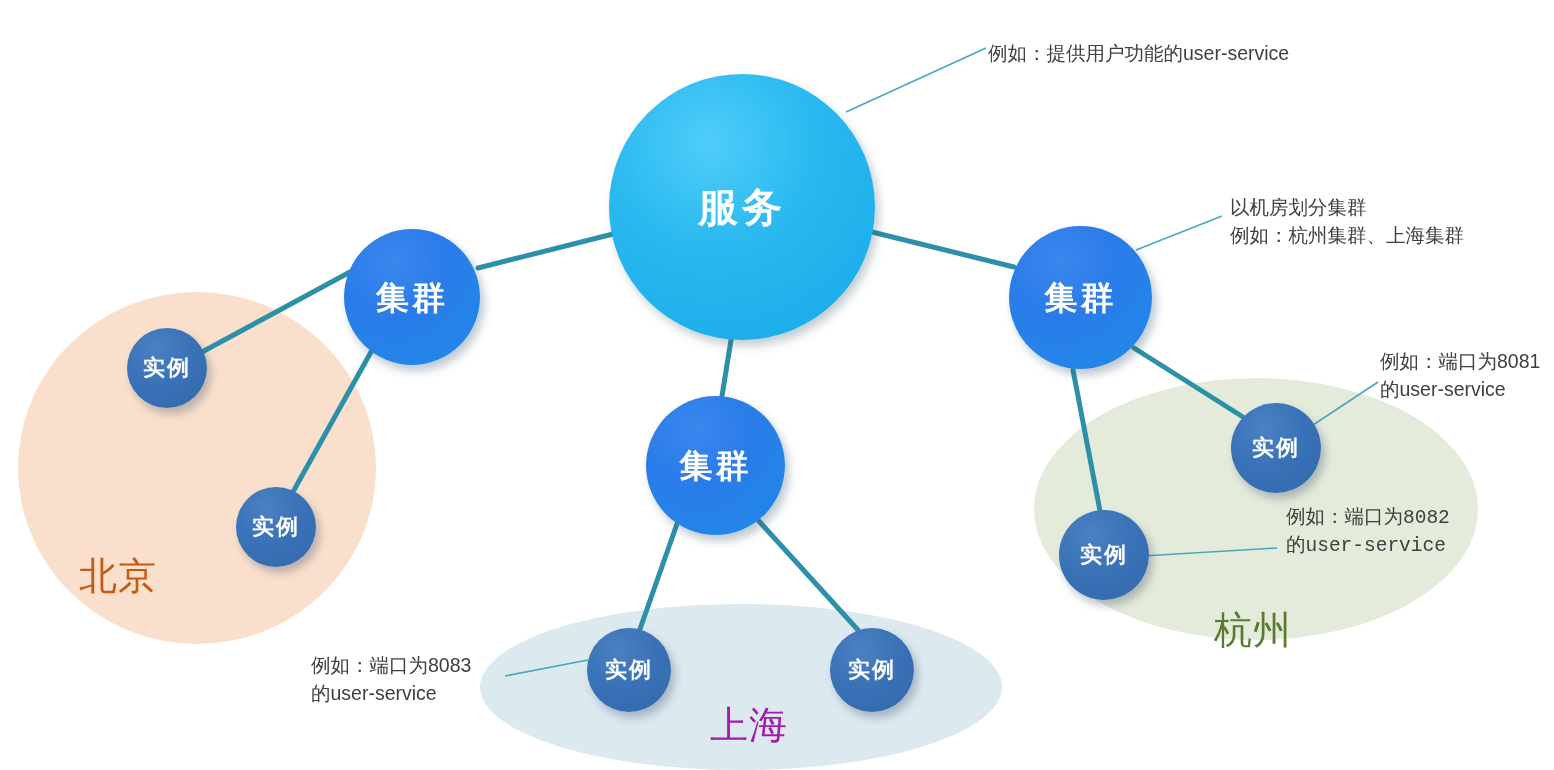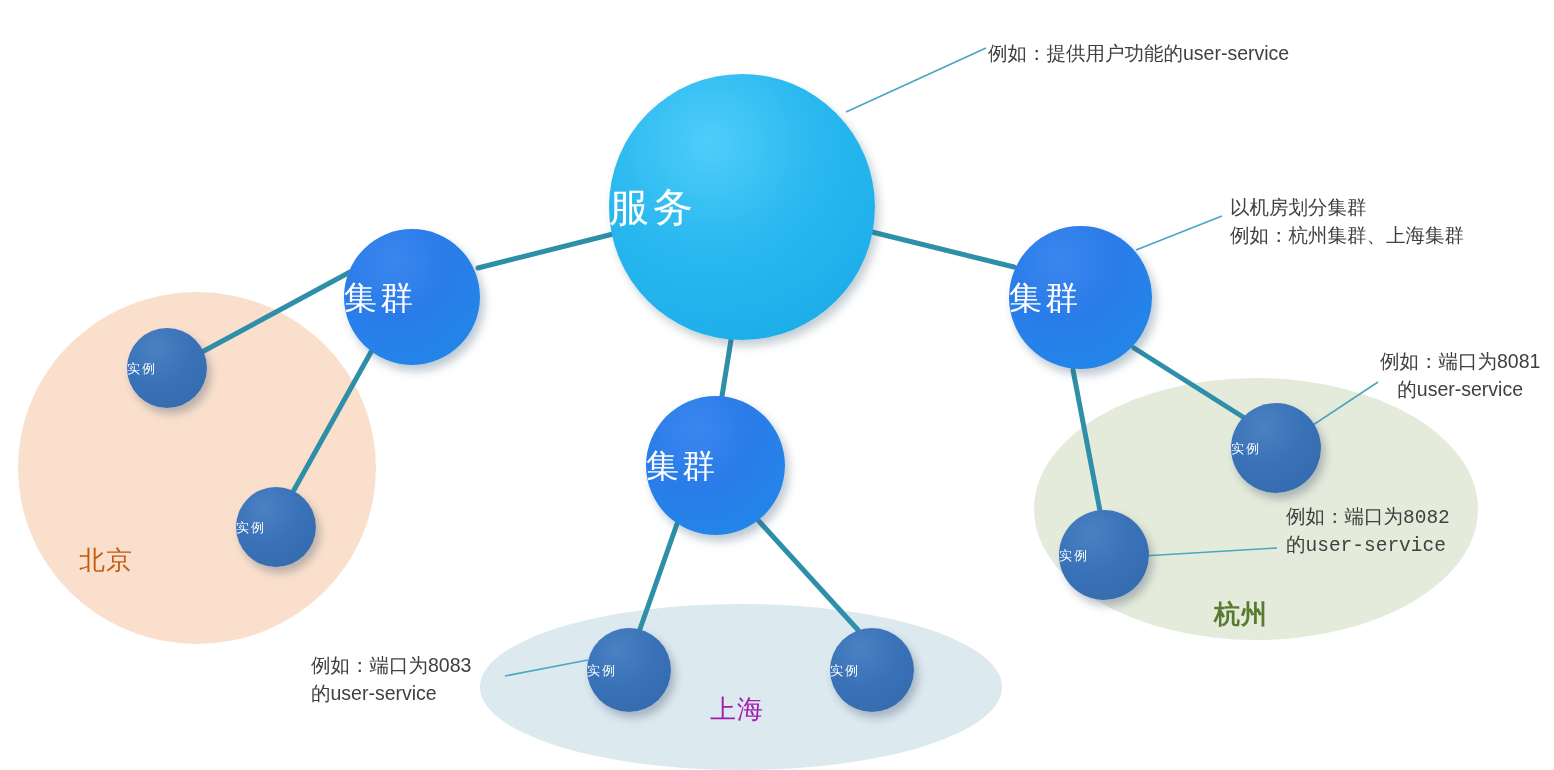"服务" .node { font-weight: none -> bold; justify-content: flex-start -> center }
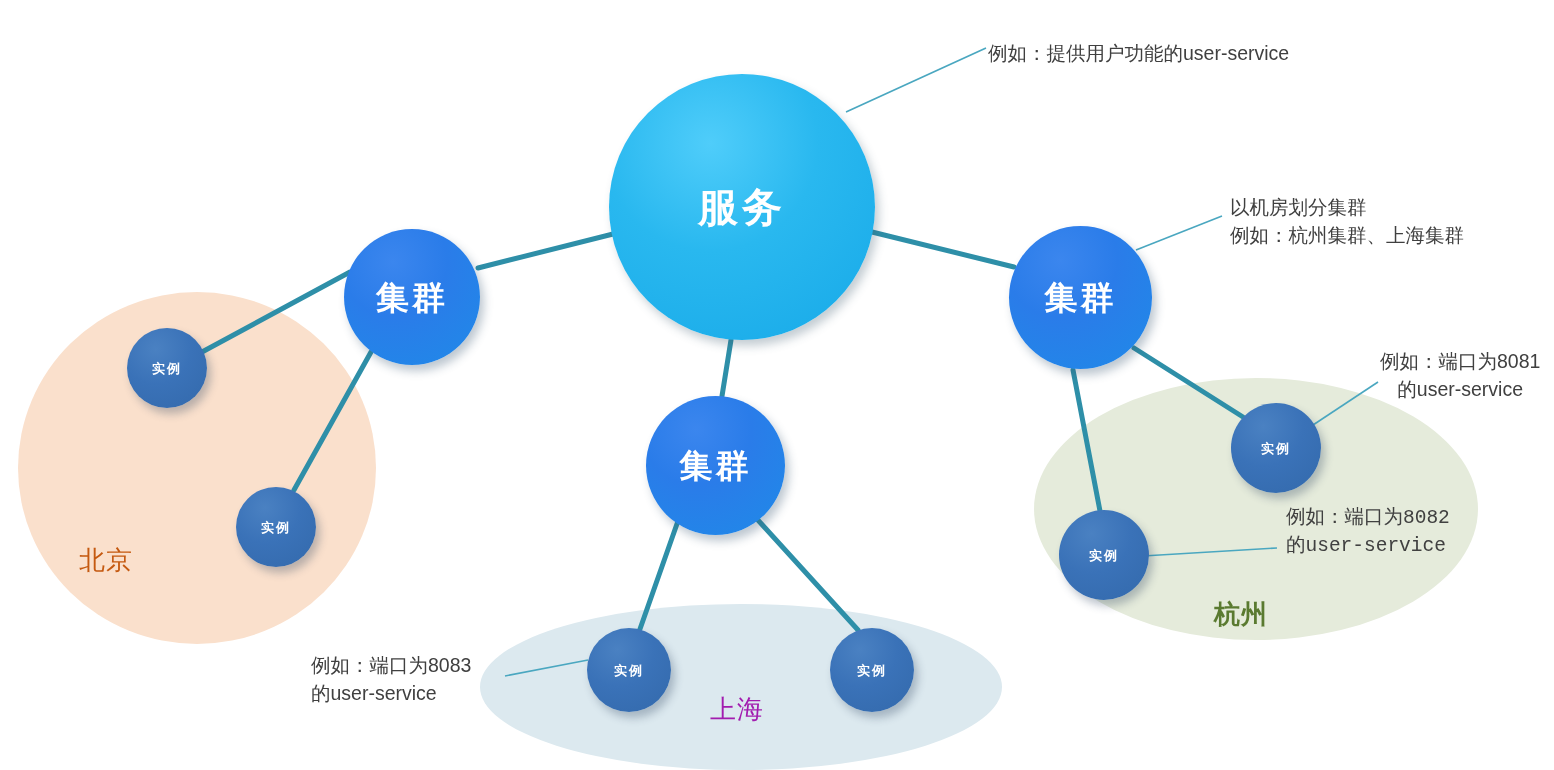"实例" .node-instance { font-size: 13px -> 22px }
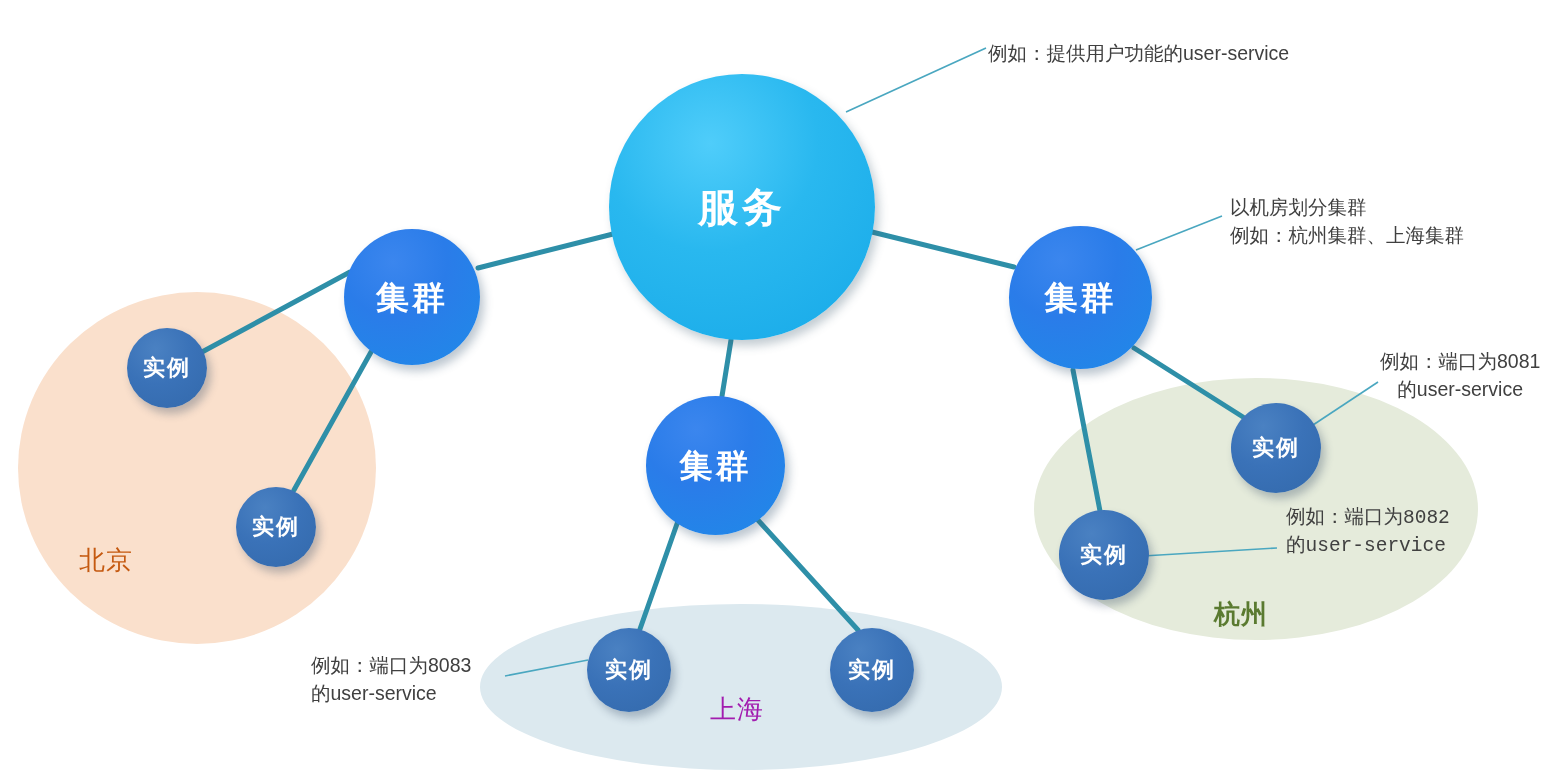"例如：端口为8081" div.annotation { text-align: center -> none }
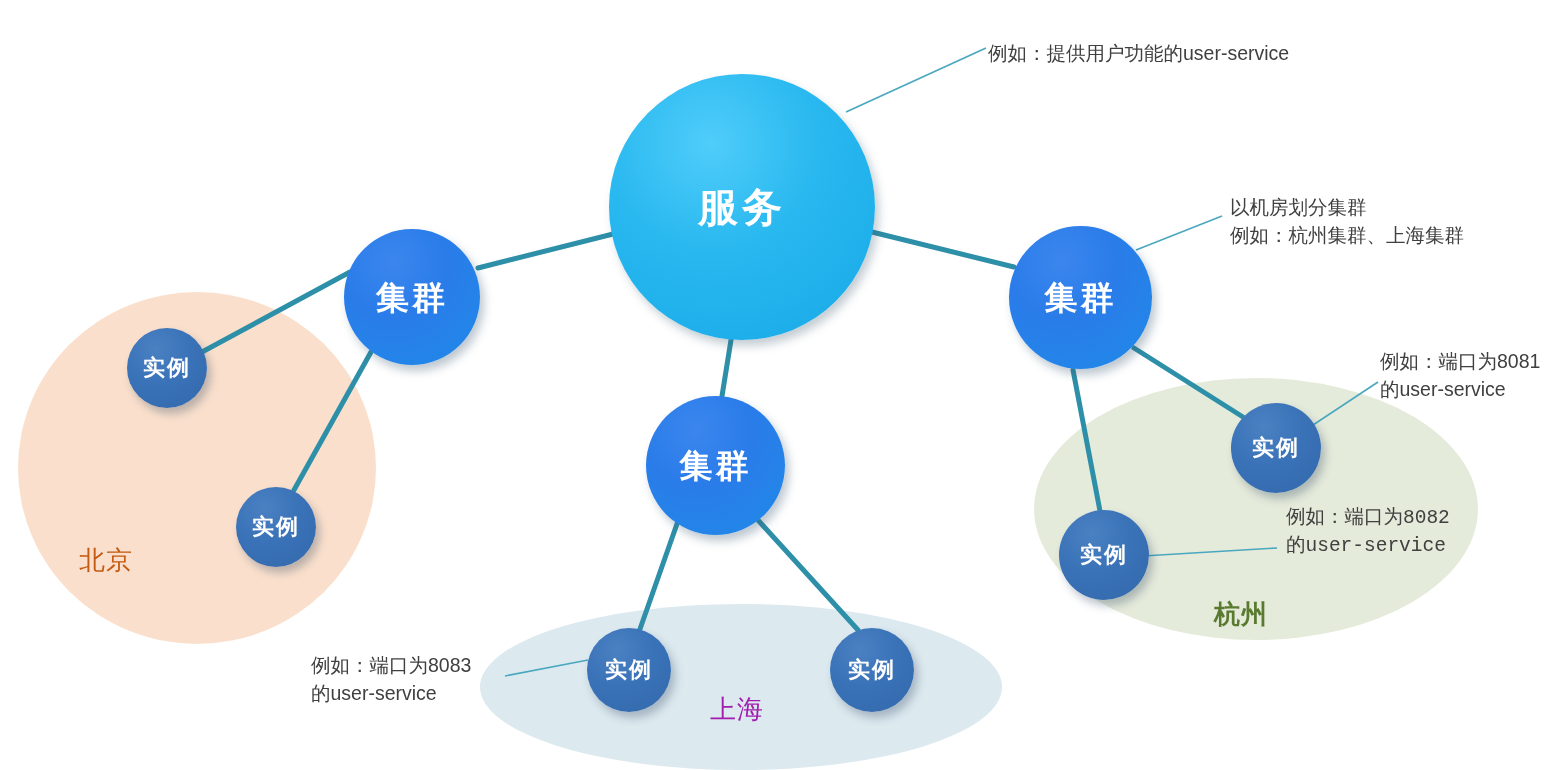"北京" .region-label { font-size: 26px -> 38px; margin-top: none -> 8px }
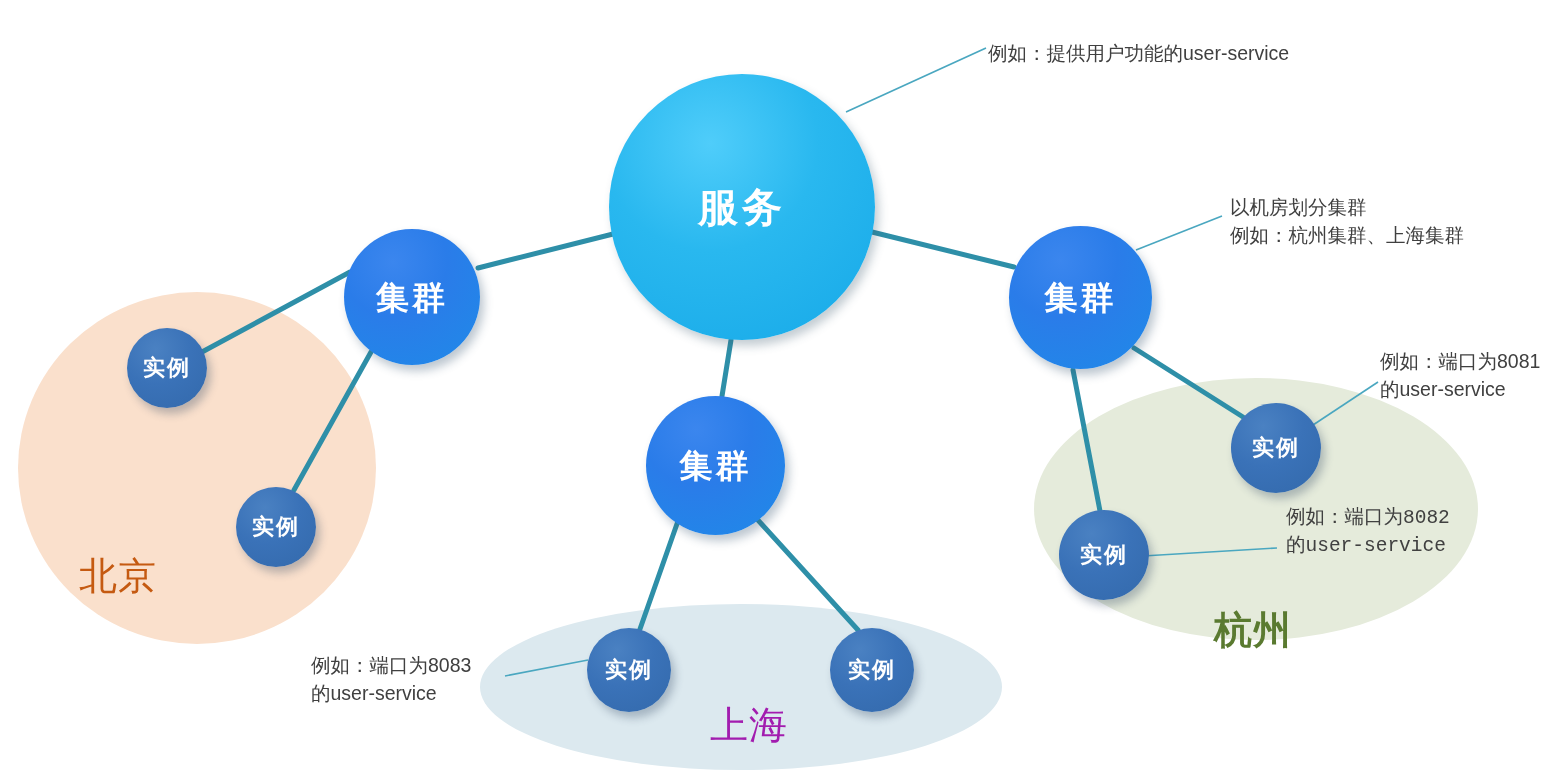"杭州" div.region-label { font-weight: bold -> none }
